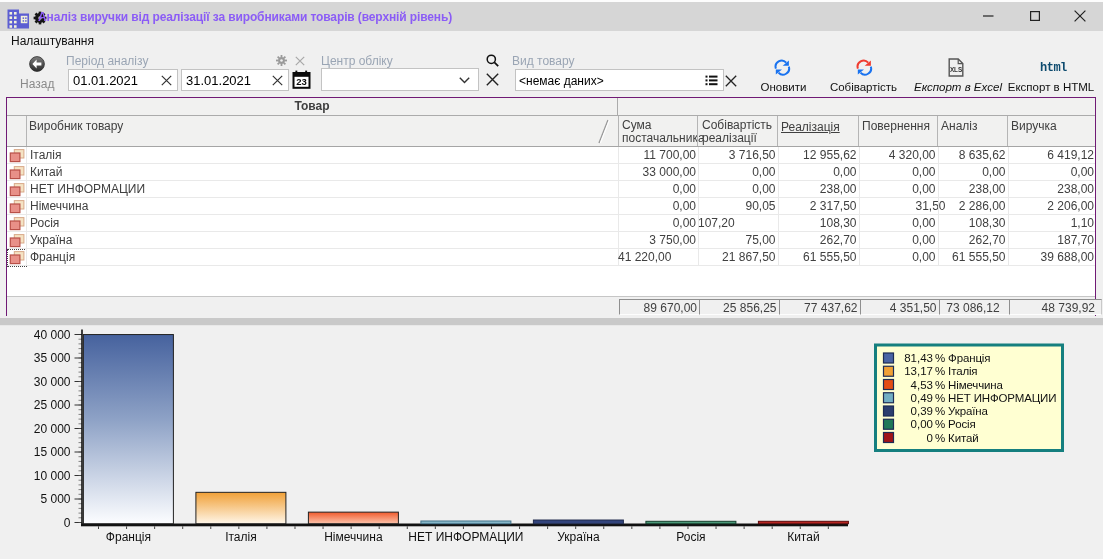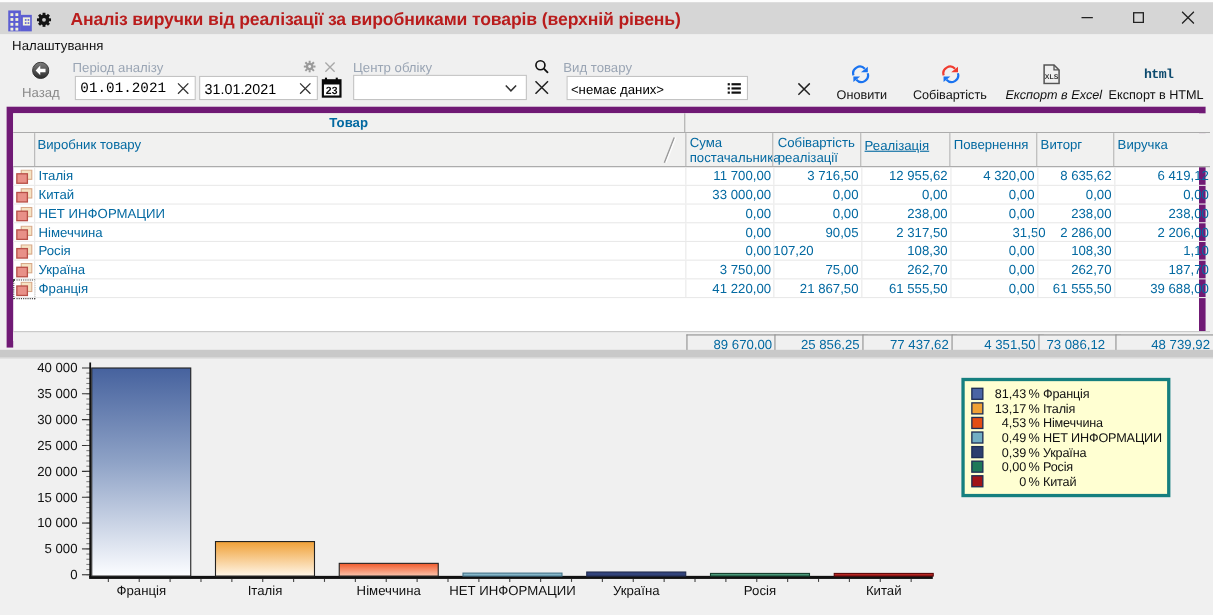"Аналіз виручки від реалізації за" #title { color: #b91c1c -> #8b5cf6; font-size: 16px -> 12px; left: 64px -> 38px }
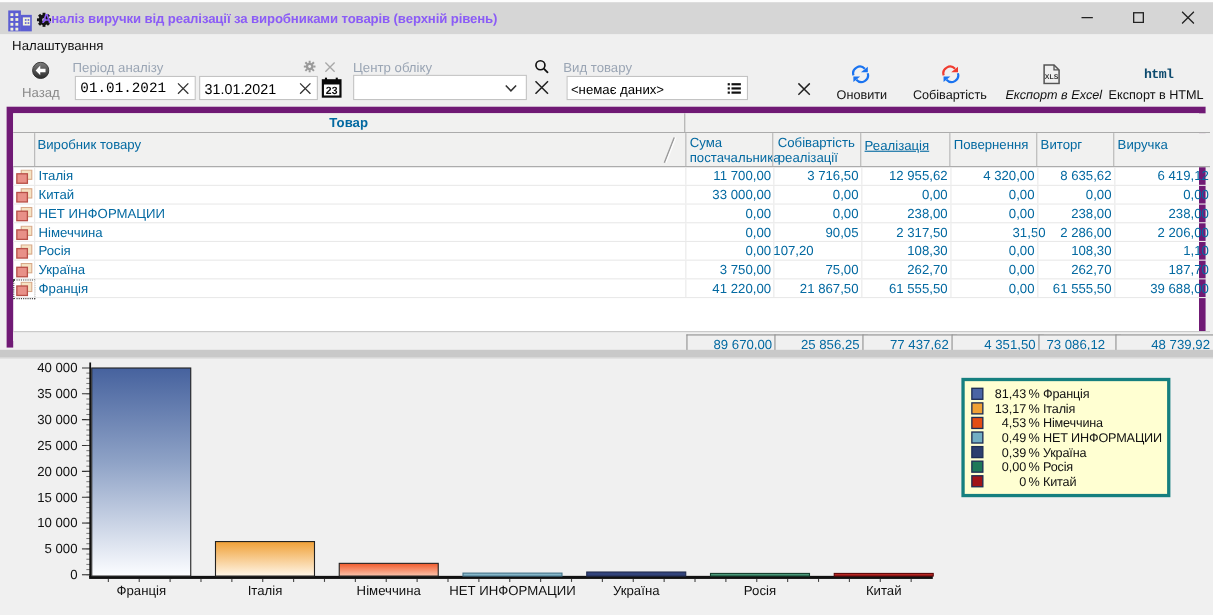"01.01.2021" div.abs { font-family: Liberation Mono, monospace -> none }
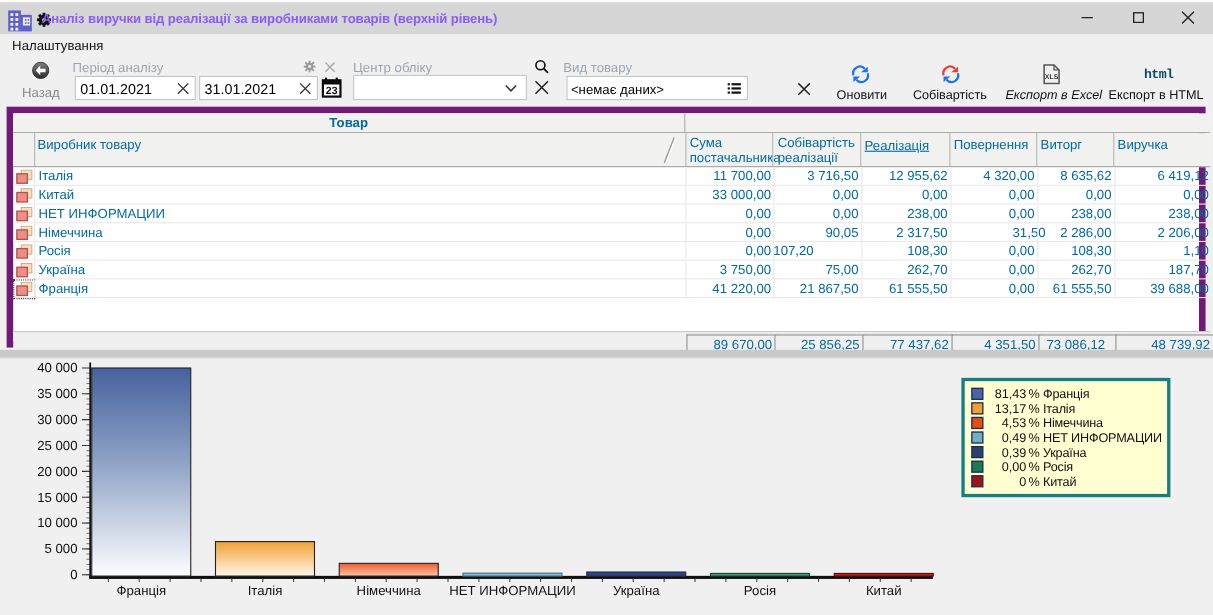"<немає даних>" div.abs { width: 165px -> 209px }
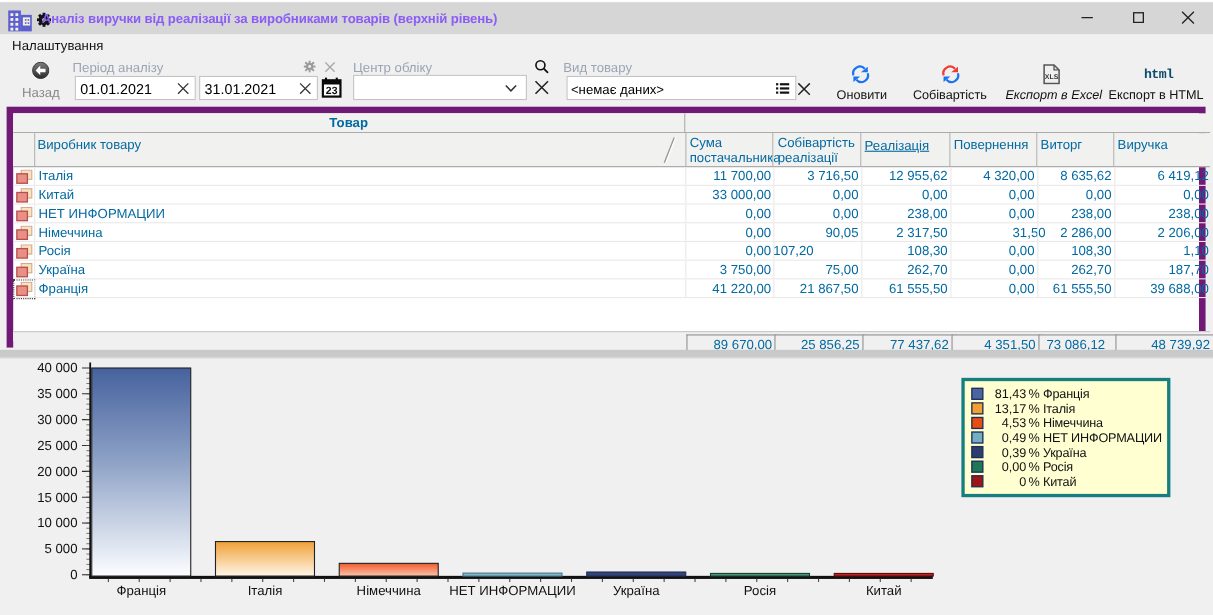"Товар" div.abs { border: 6px solid #701a75 -> 1px solid #701a75; color: #0369a1 -> #404040 }
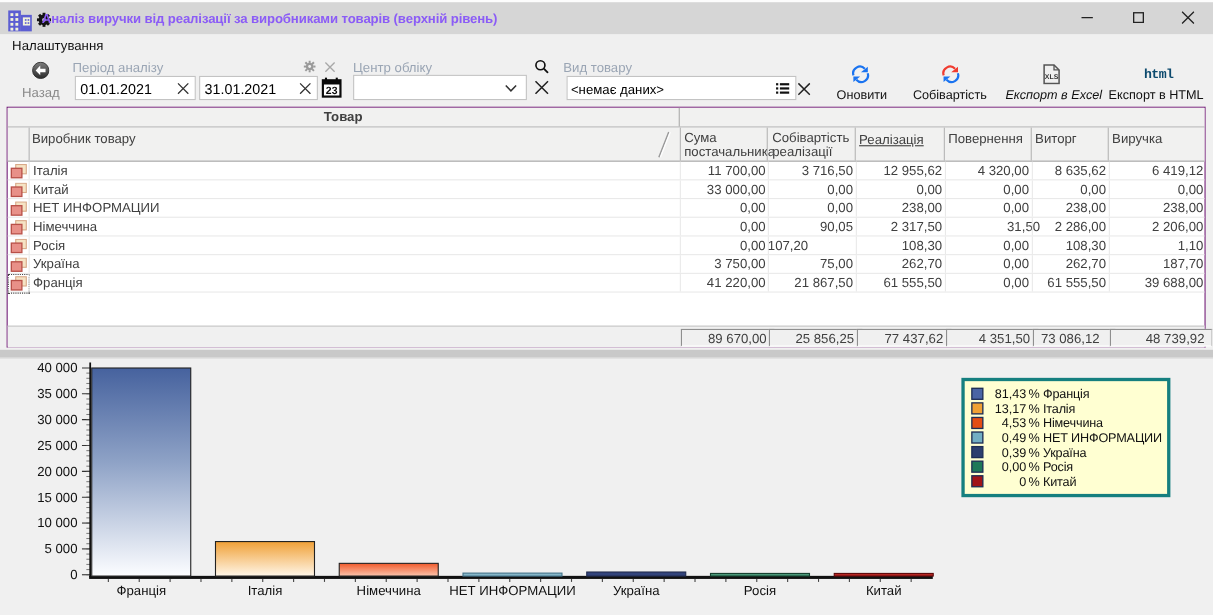"Виторг" div.abs { text: Виторг -> Аналіз }
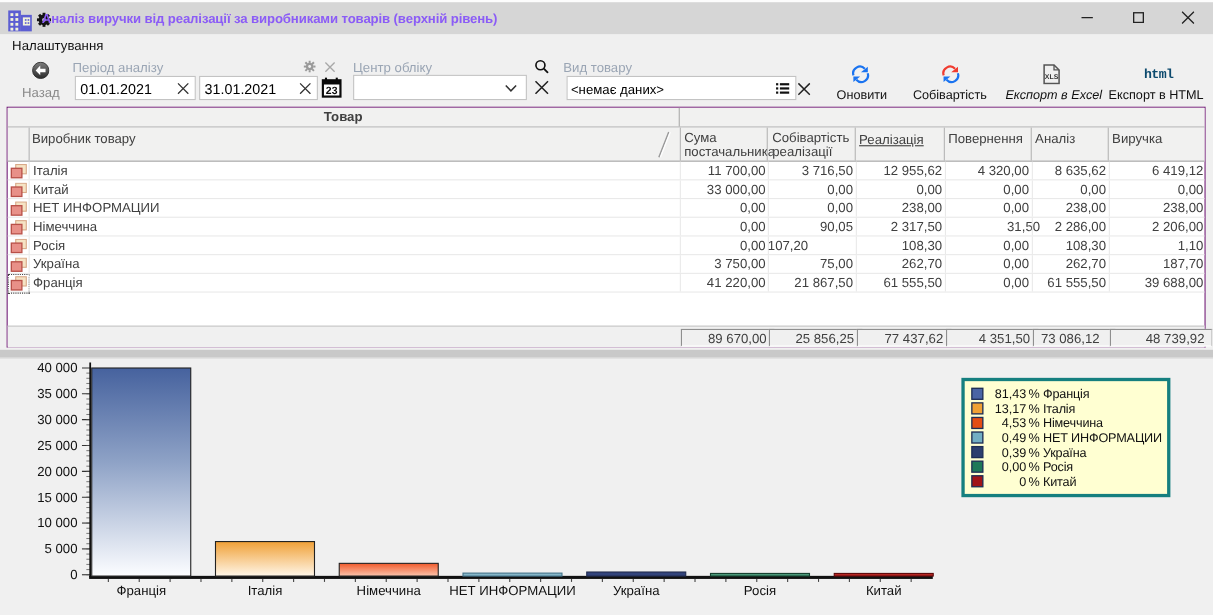"41 220,00" div.abs { text-align: right -> left }
